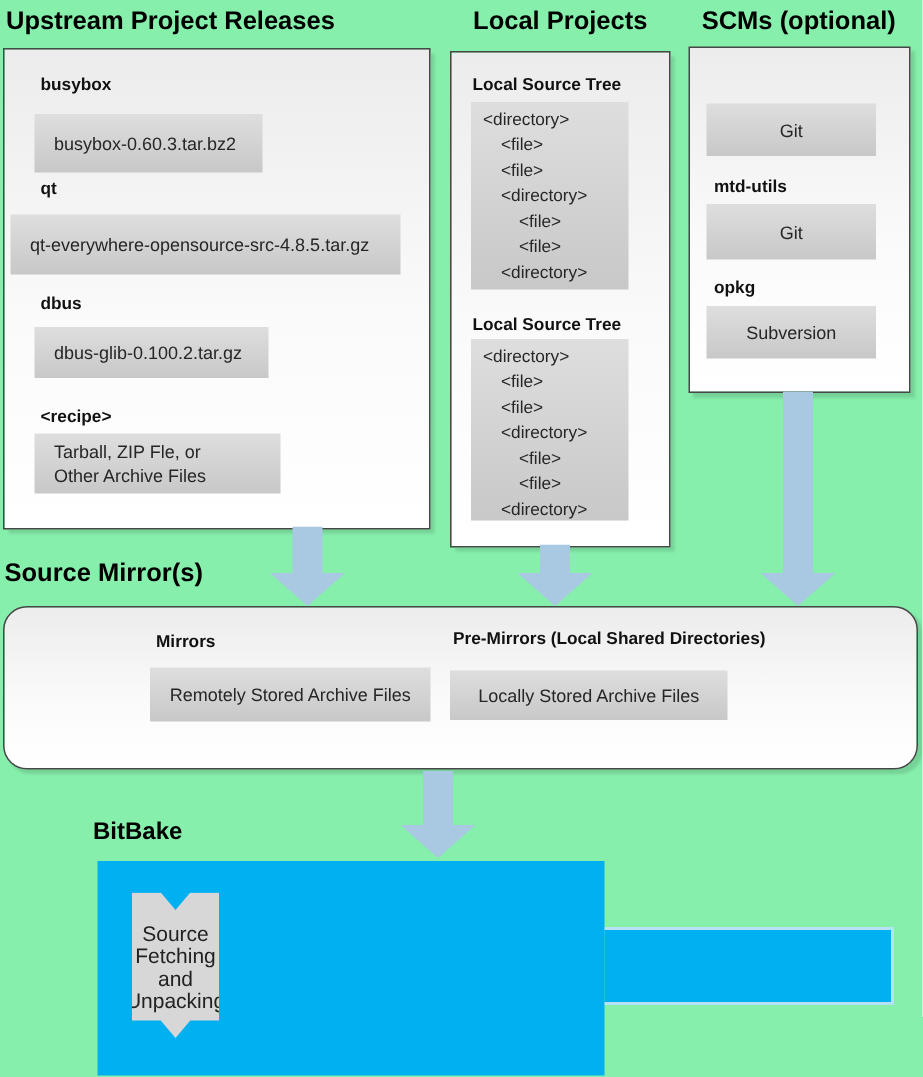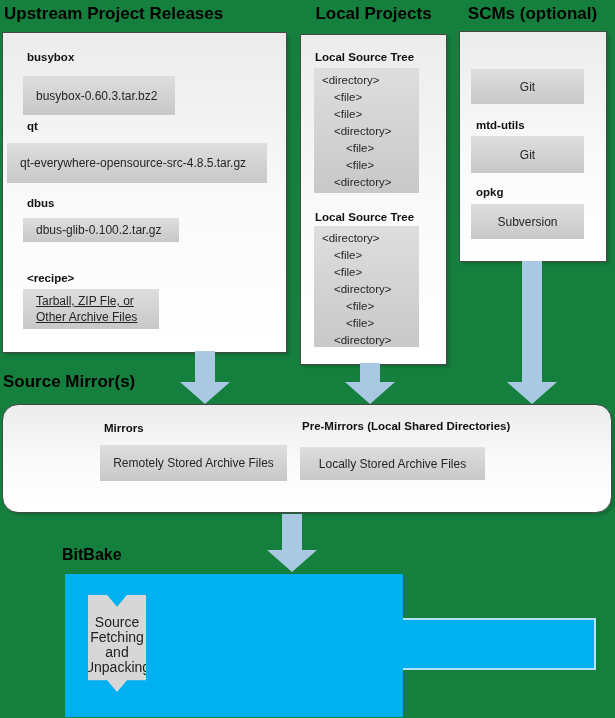"Upstream Project Releases" #canvas { background: #15803d -> #86efac }
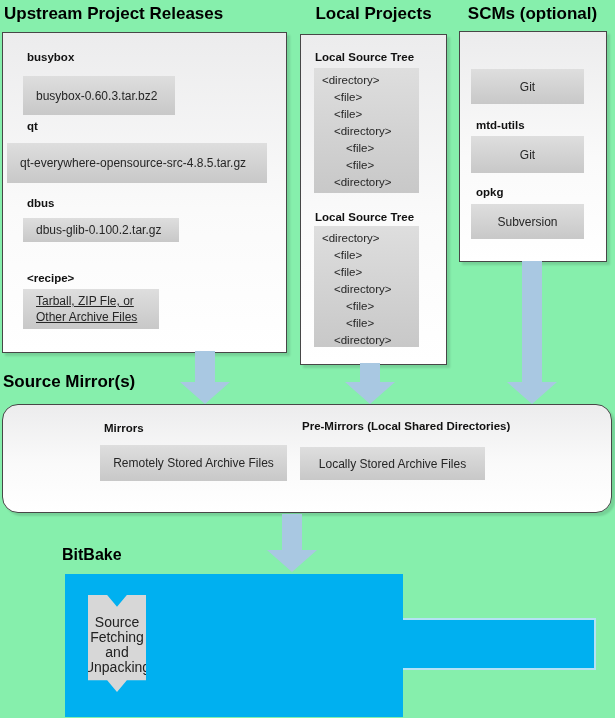"dbus-glib-0.100.2.tar.gz" div.vbox { height: 24px -> 34px }
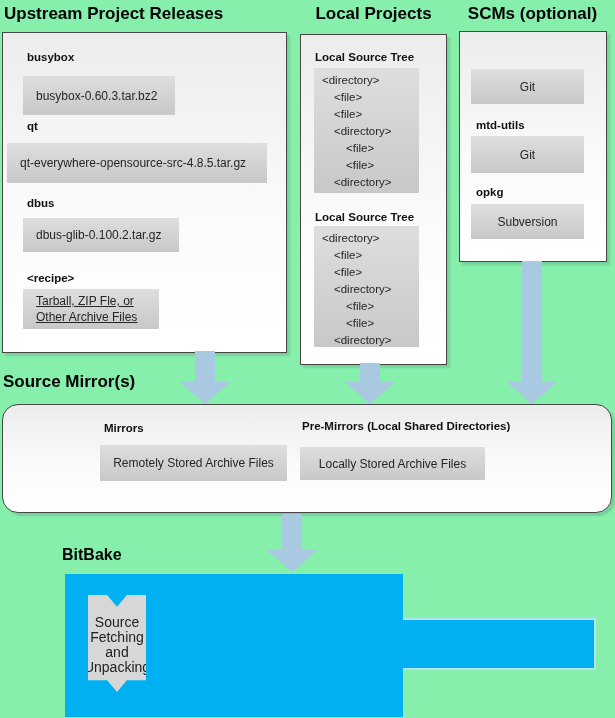"Tarball, ZIP Fle, or" div.vbox { text-decoration: underline -> none; width: 136px -> 164px }
